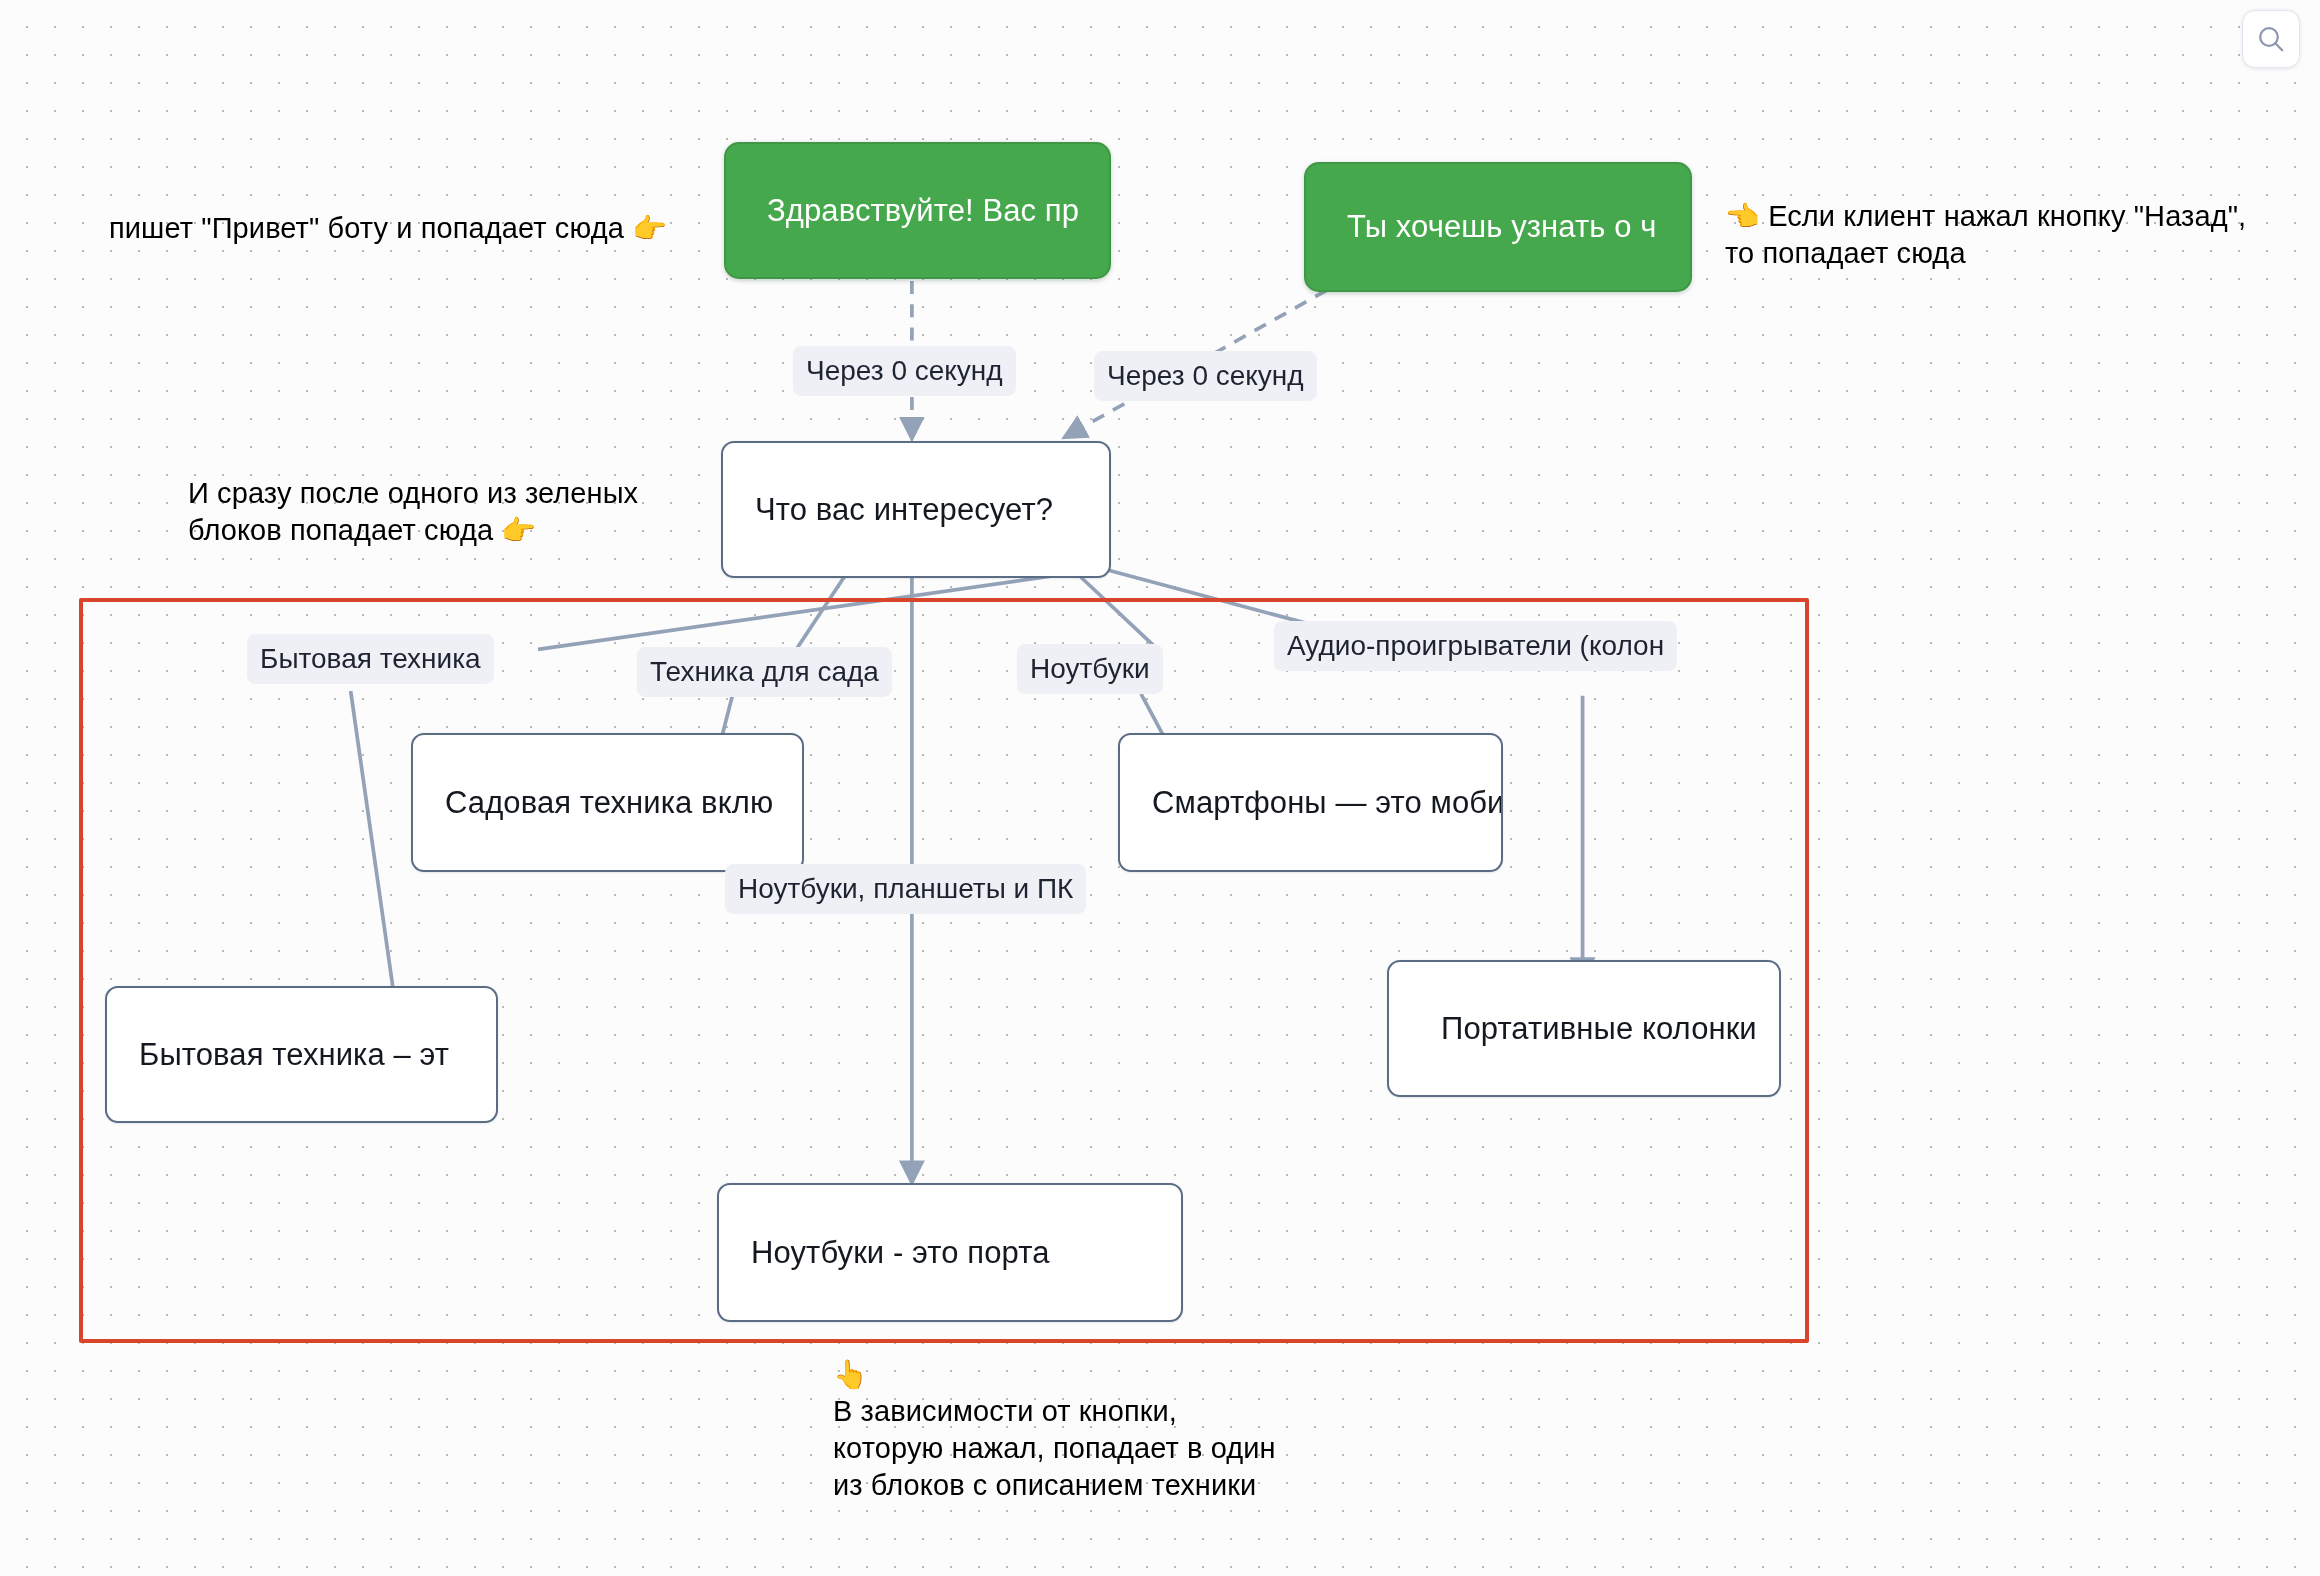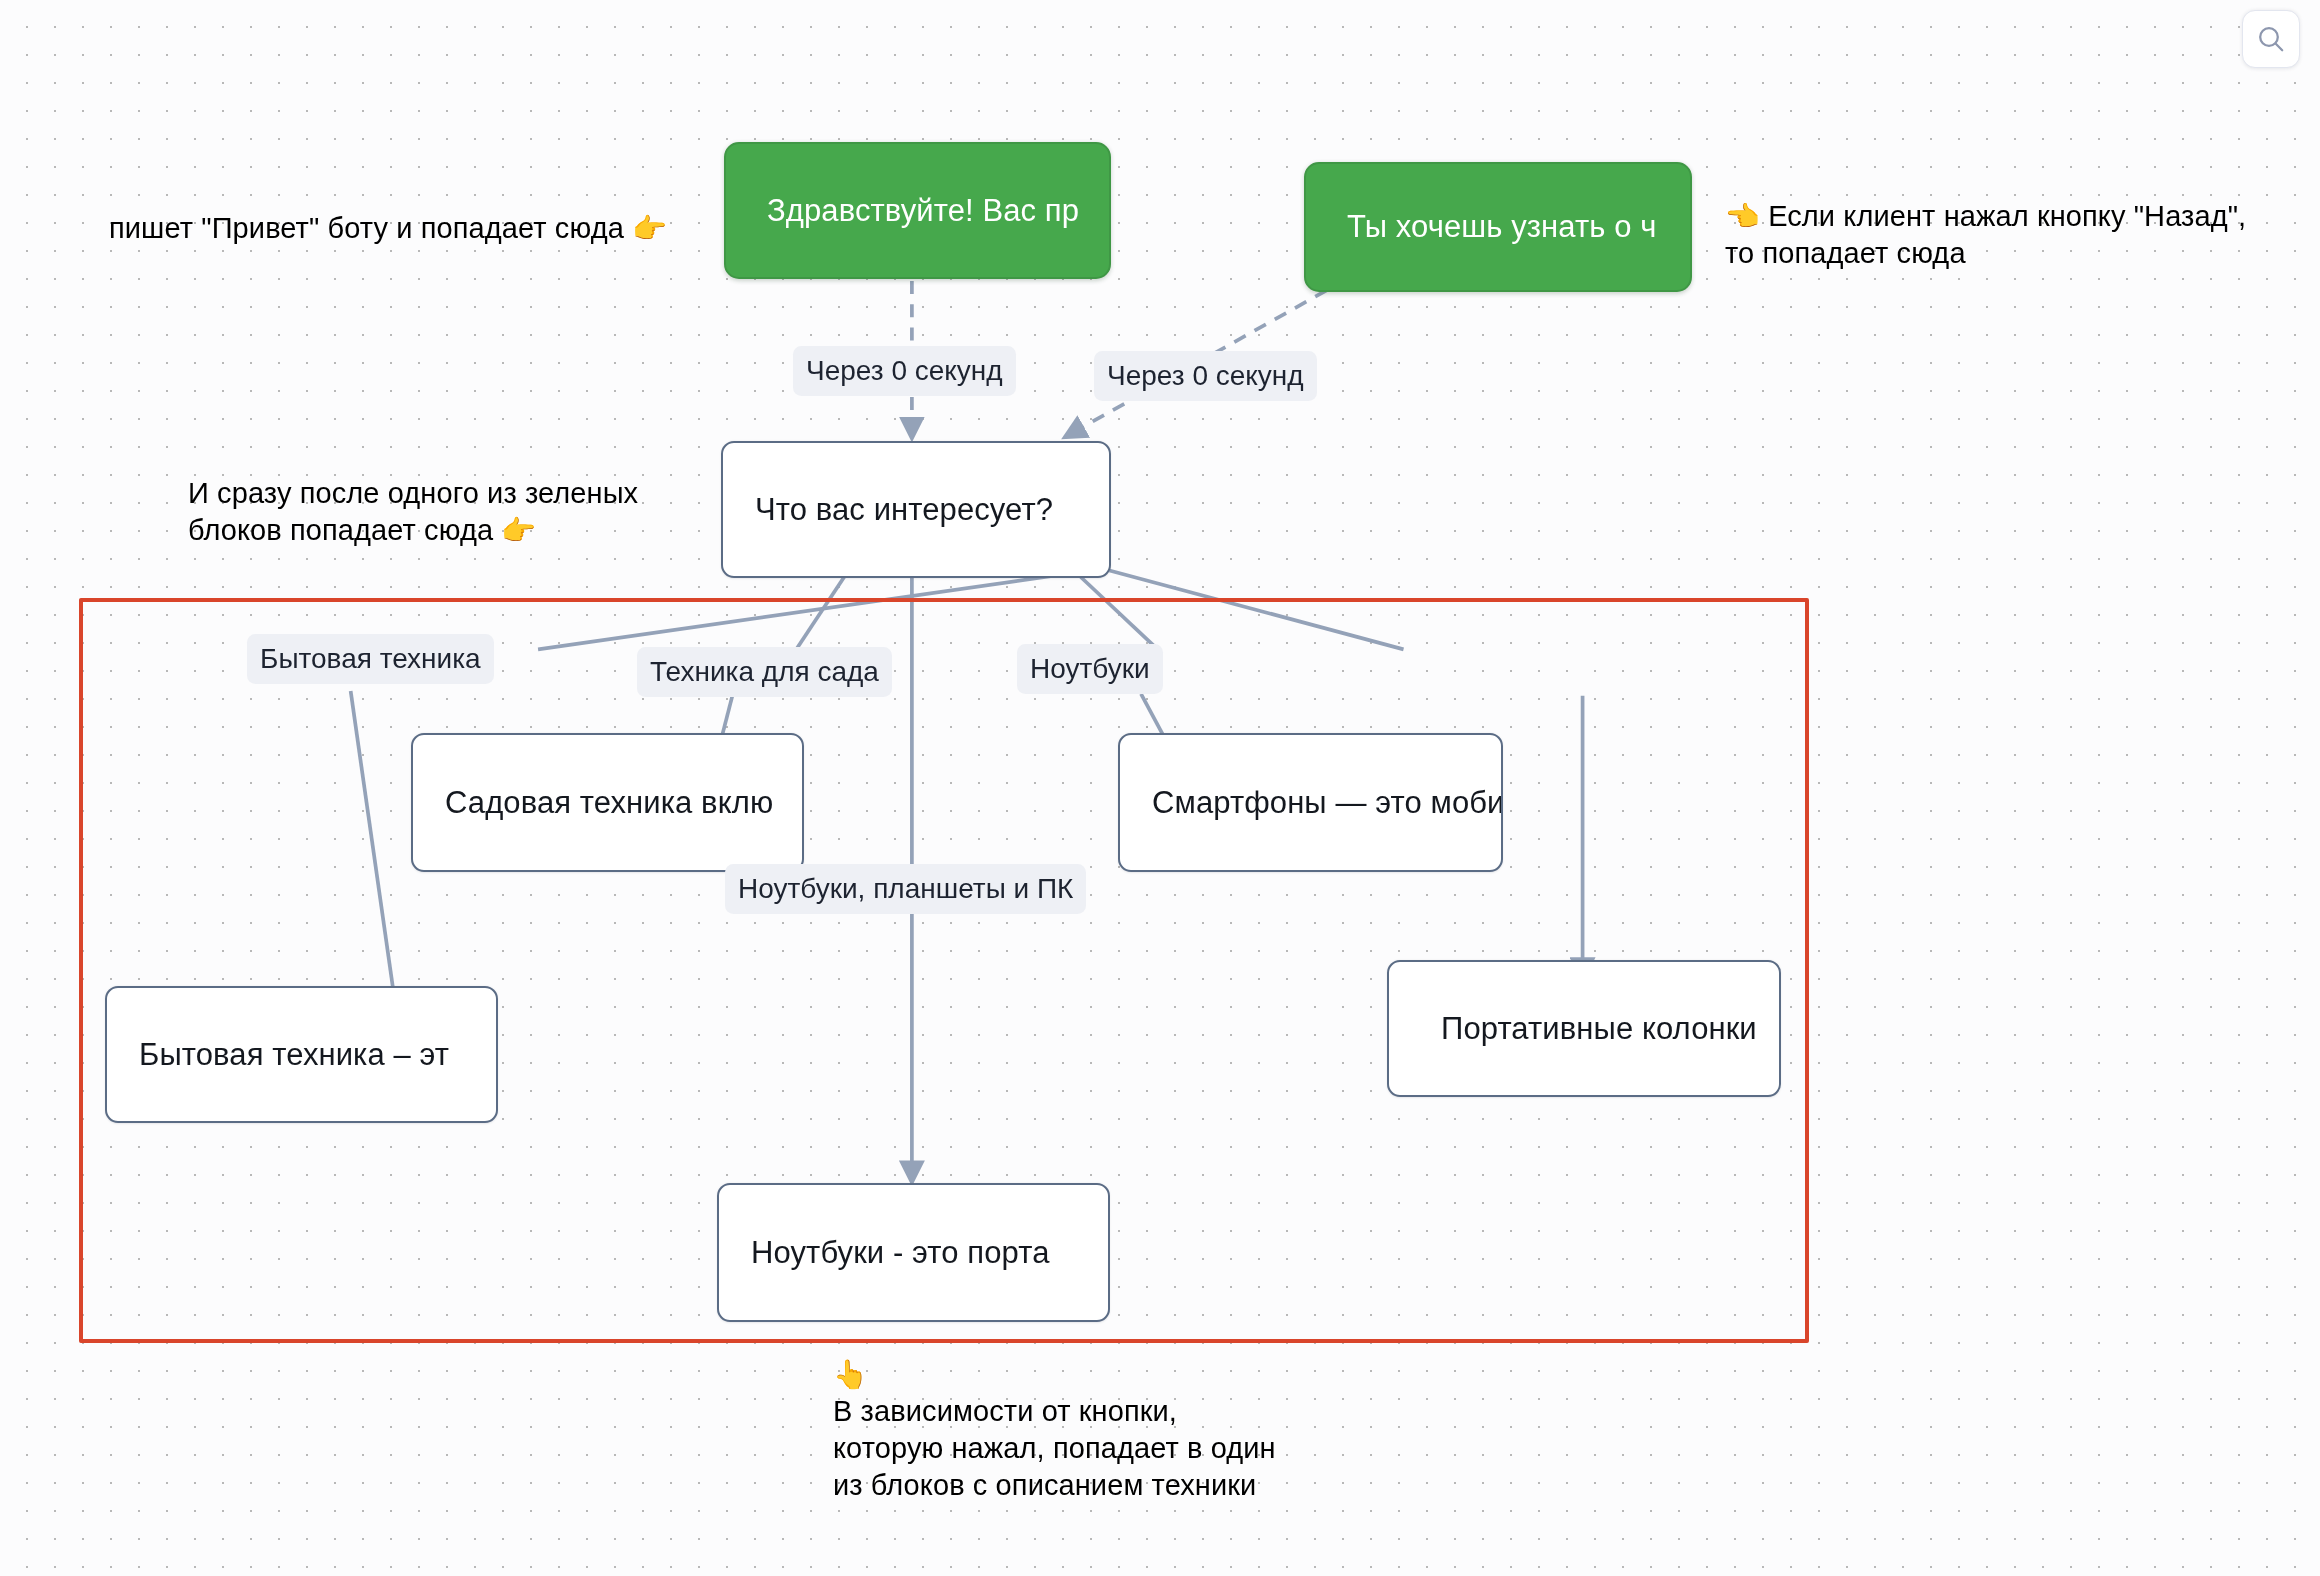"Аудио-проигрыватели (колон" div.edge-label { html: none -> <div>Аудио-проигрыватели (колон</div> }
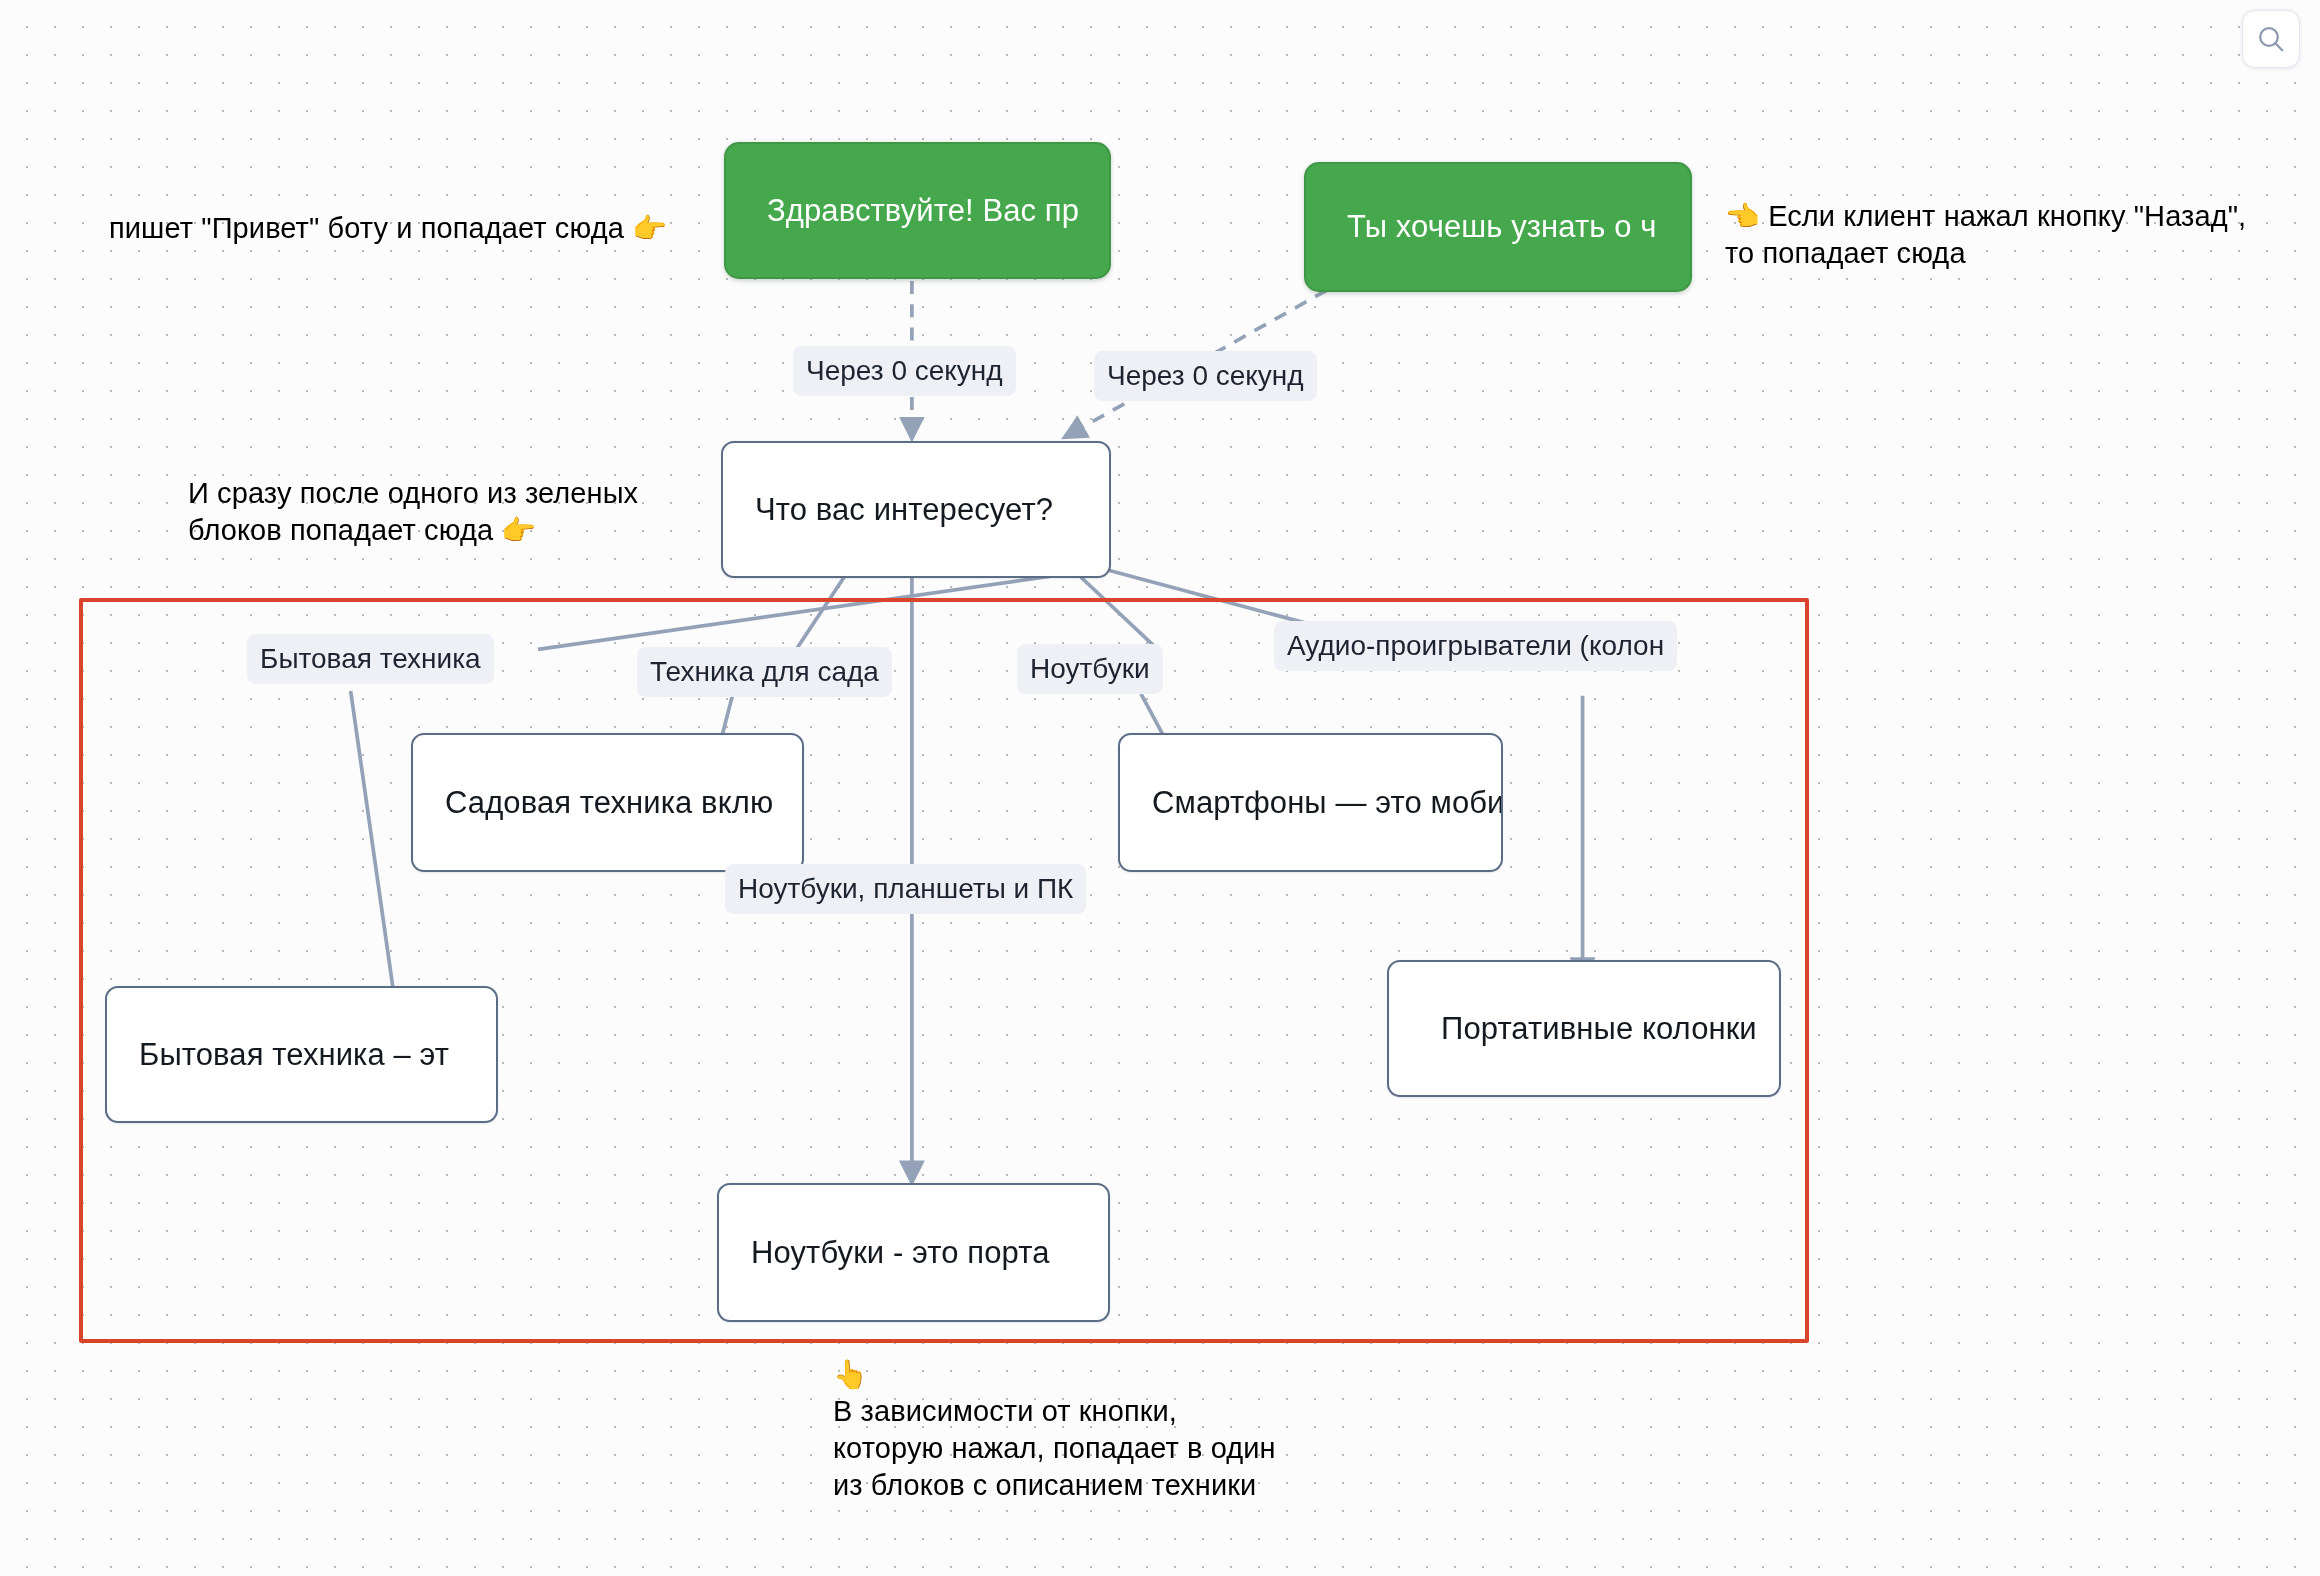"Ноутбуки - это порта" div.node { width: 393px -> 466px }
